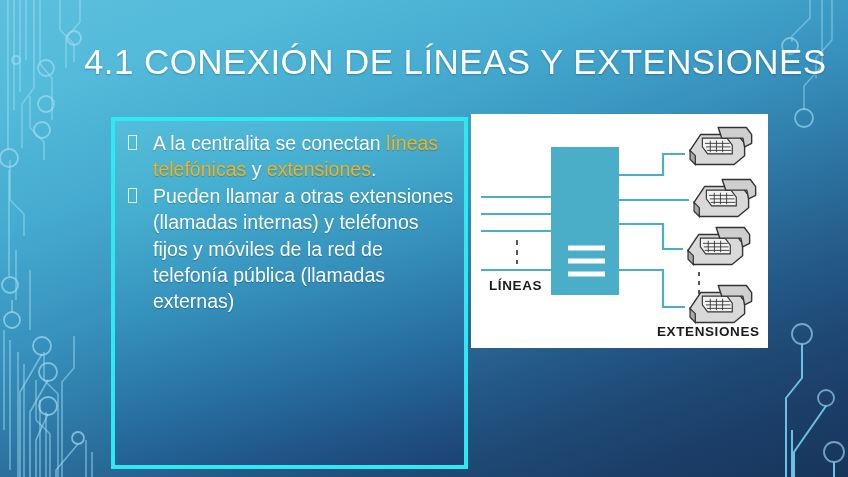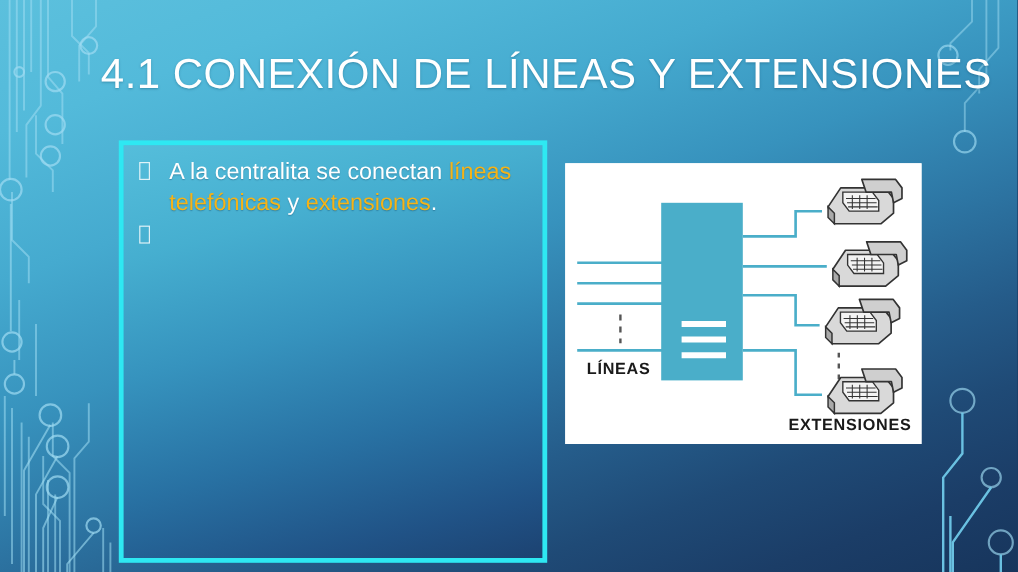"A la centralita se conectan" #textbox { left: 99px -> 111px }
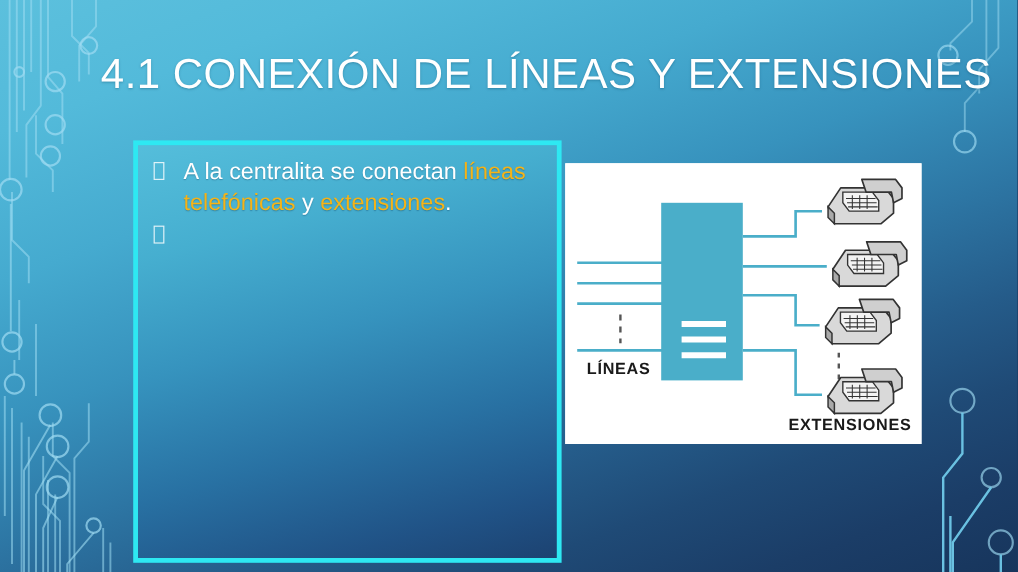"Pueden llamar a otras extensiones" span { html: none -> <span>Pueden llamar a otras extensiones (llamadas internas) y teléfonos fijos y móviles de la red de telefonía pública (llamadas externas)</span> }
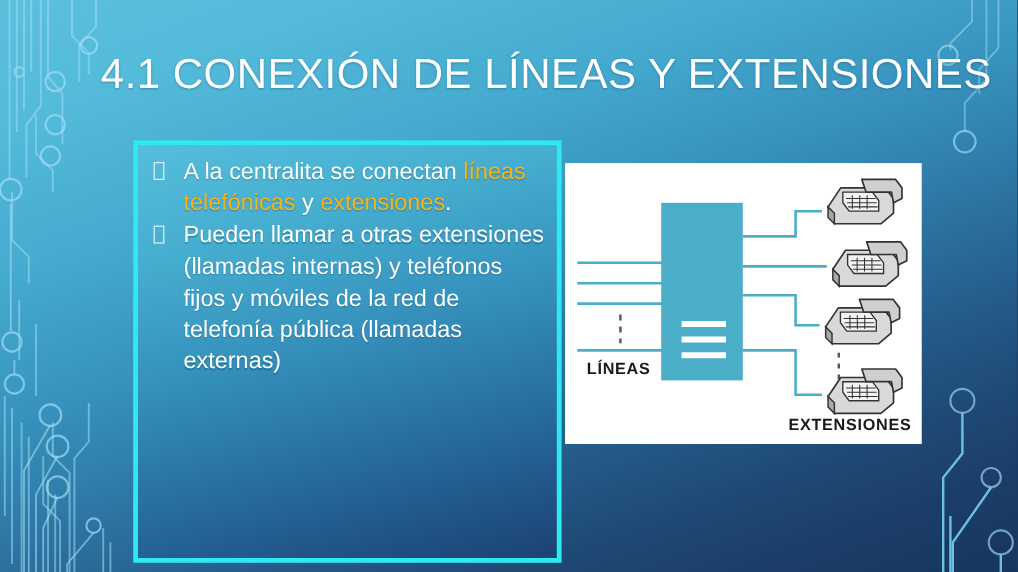"LÍNEAS" #diagram { top: 136px -> 114px }
